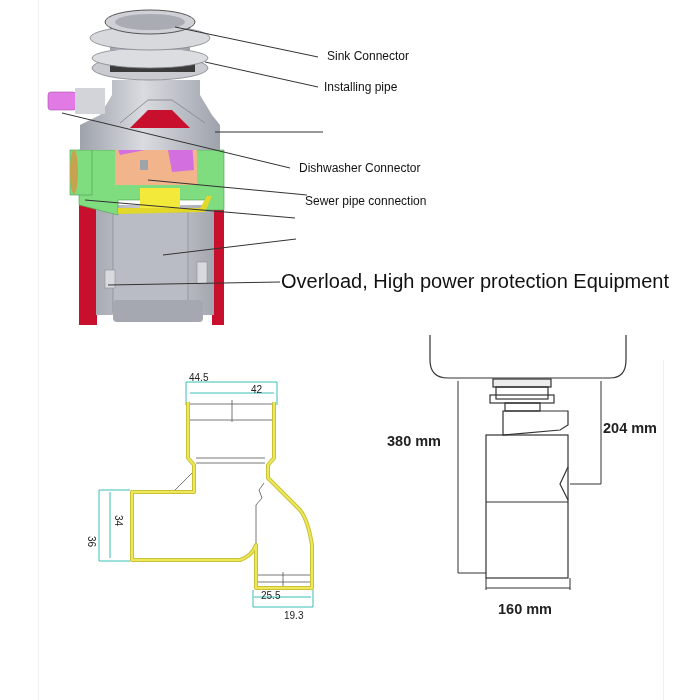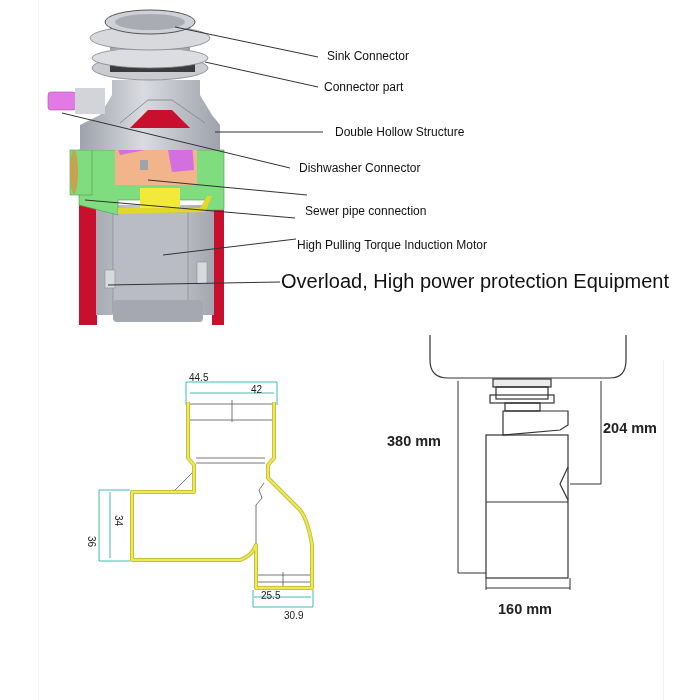"Connector part" div.lbl { text: Connector part -> Installing pipe }
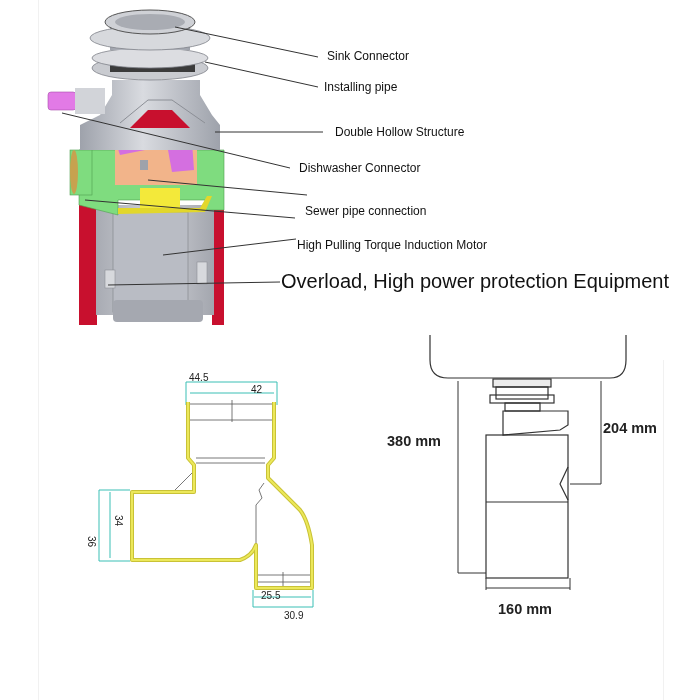"Double Hollow Structure" div.lbl { html: <div>Double Hollow Structure</div> -> none }
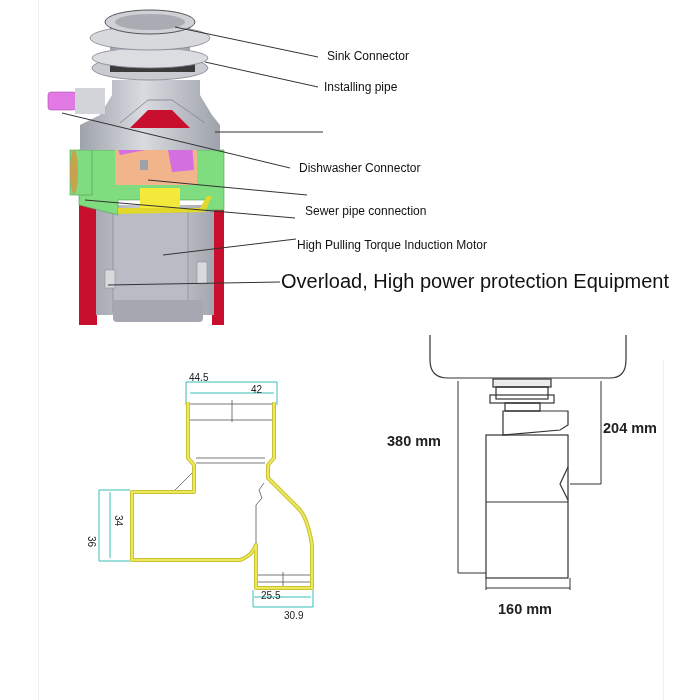"Sewer pipe connection" div.lbl { top: 204px -> 194px }
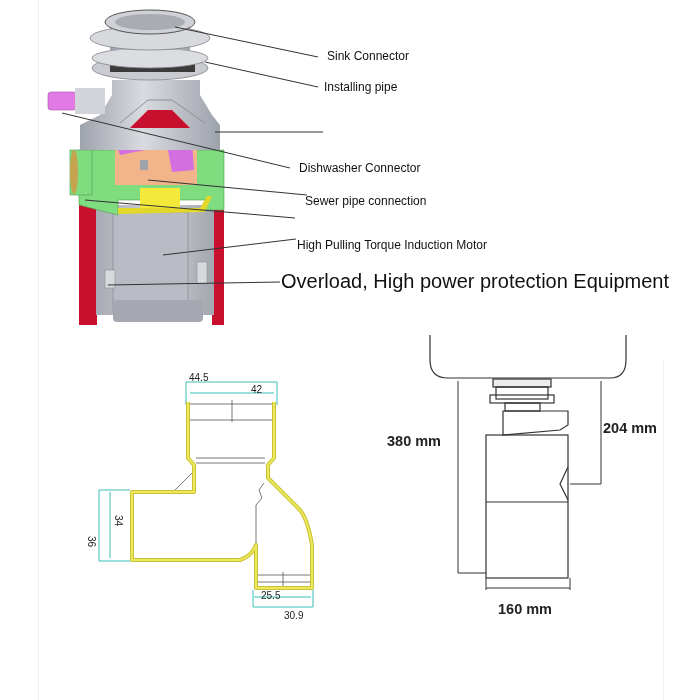"High Pulling Torque Induction Motor" div.lbl { html: <div>High Pulling Torque Induction Motor</div> -> none }
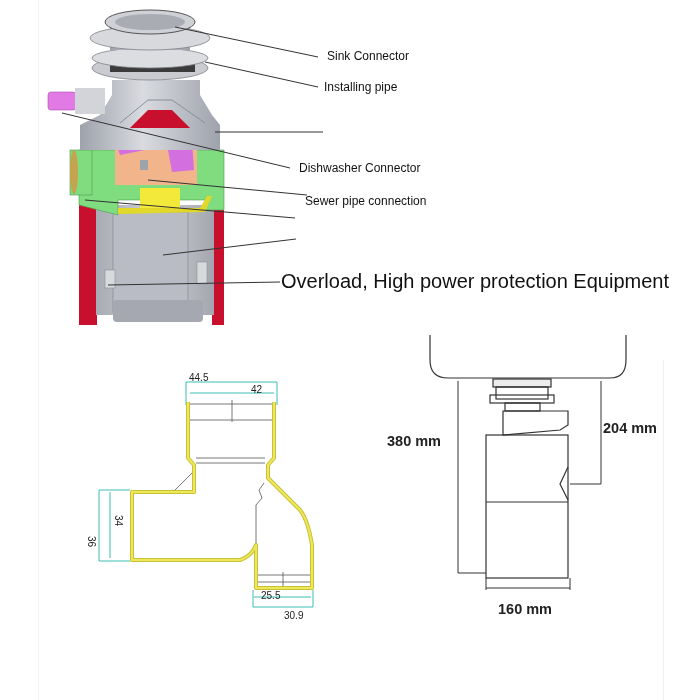"30.9" div.dim { text: 30.9 -> 19.3 }
